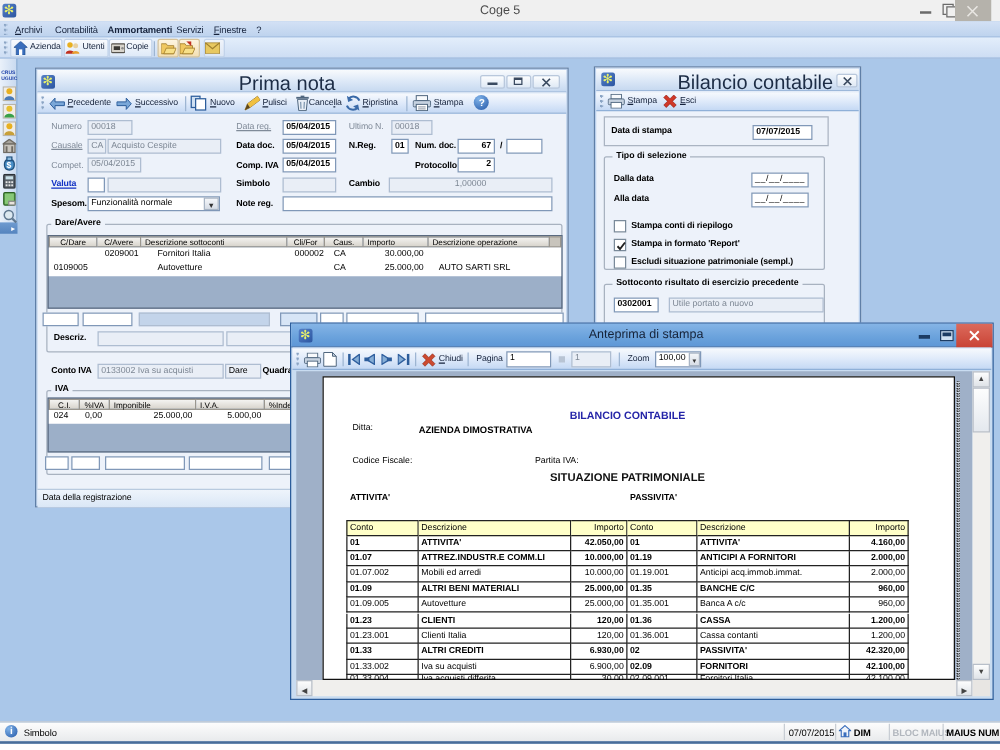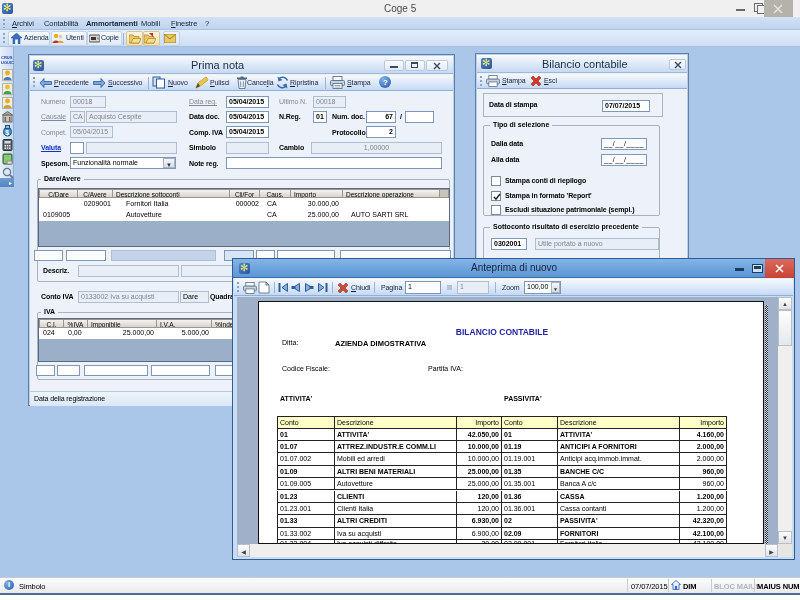"Mobili" div.titm { text: Mobili -> Servizi }
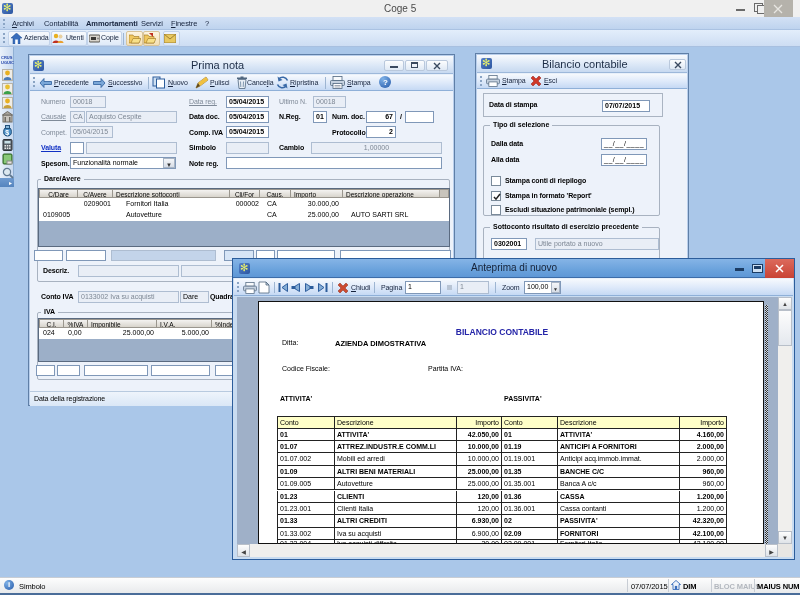"Prima nota" .ctb .ttl { font-size: 11px -> 16px }
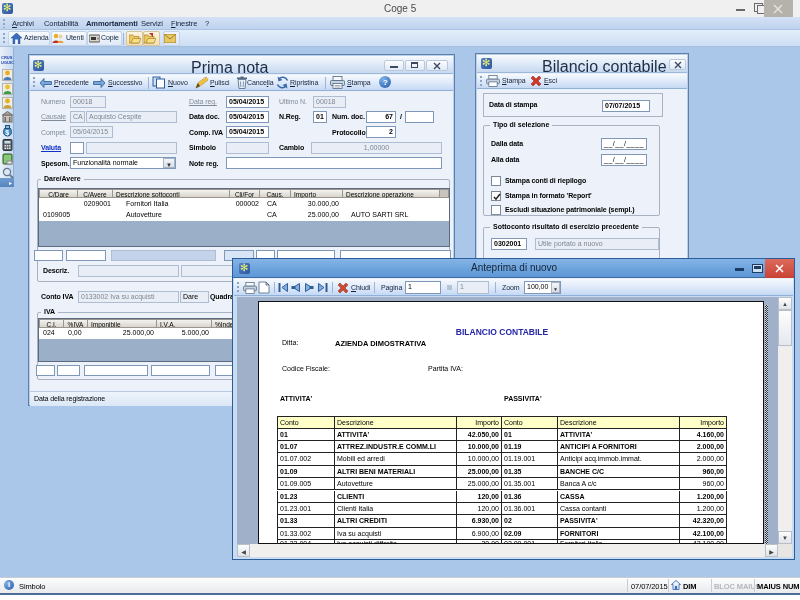"Anteprima di nuovo" div.abs { text: nuovo -> stampa }
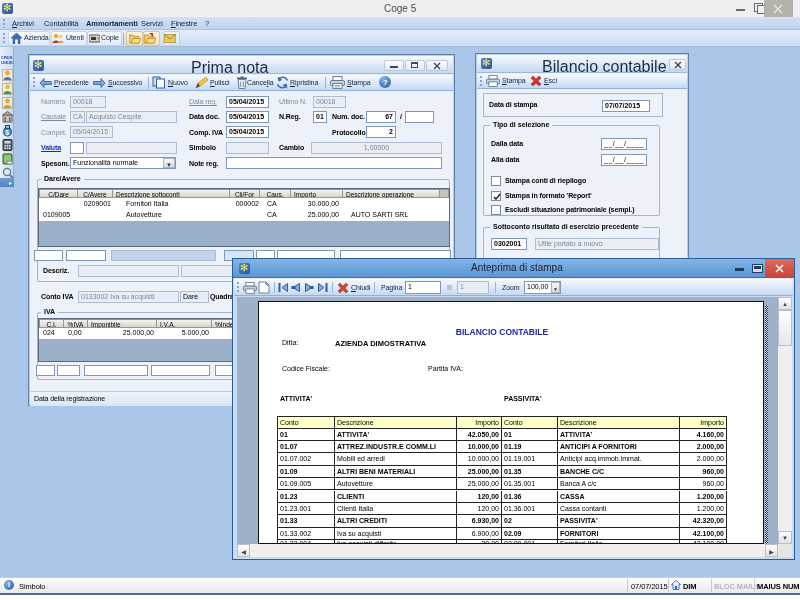"SITUAZIONE PATRIMONIALE" div.abs { html: none -> <div>SITUAZIONE PATRIMONIALE</div> }
